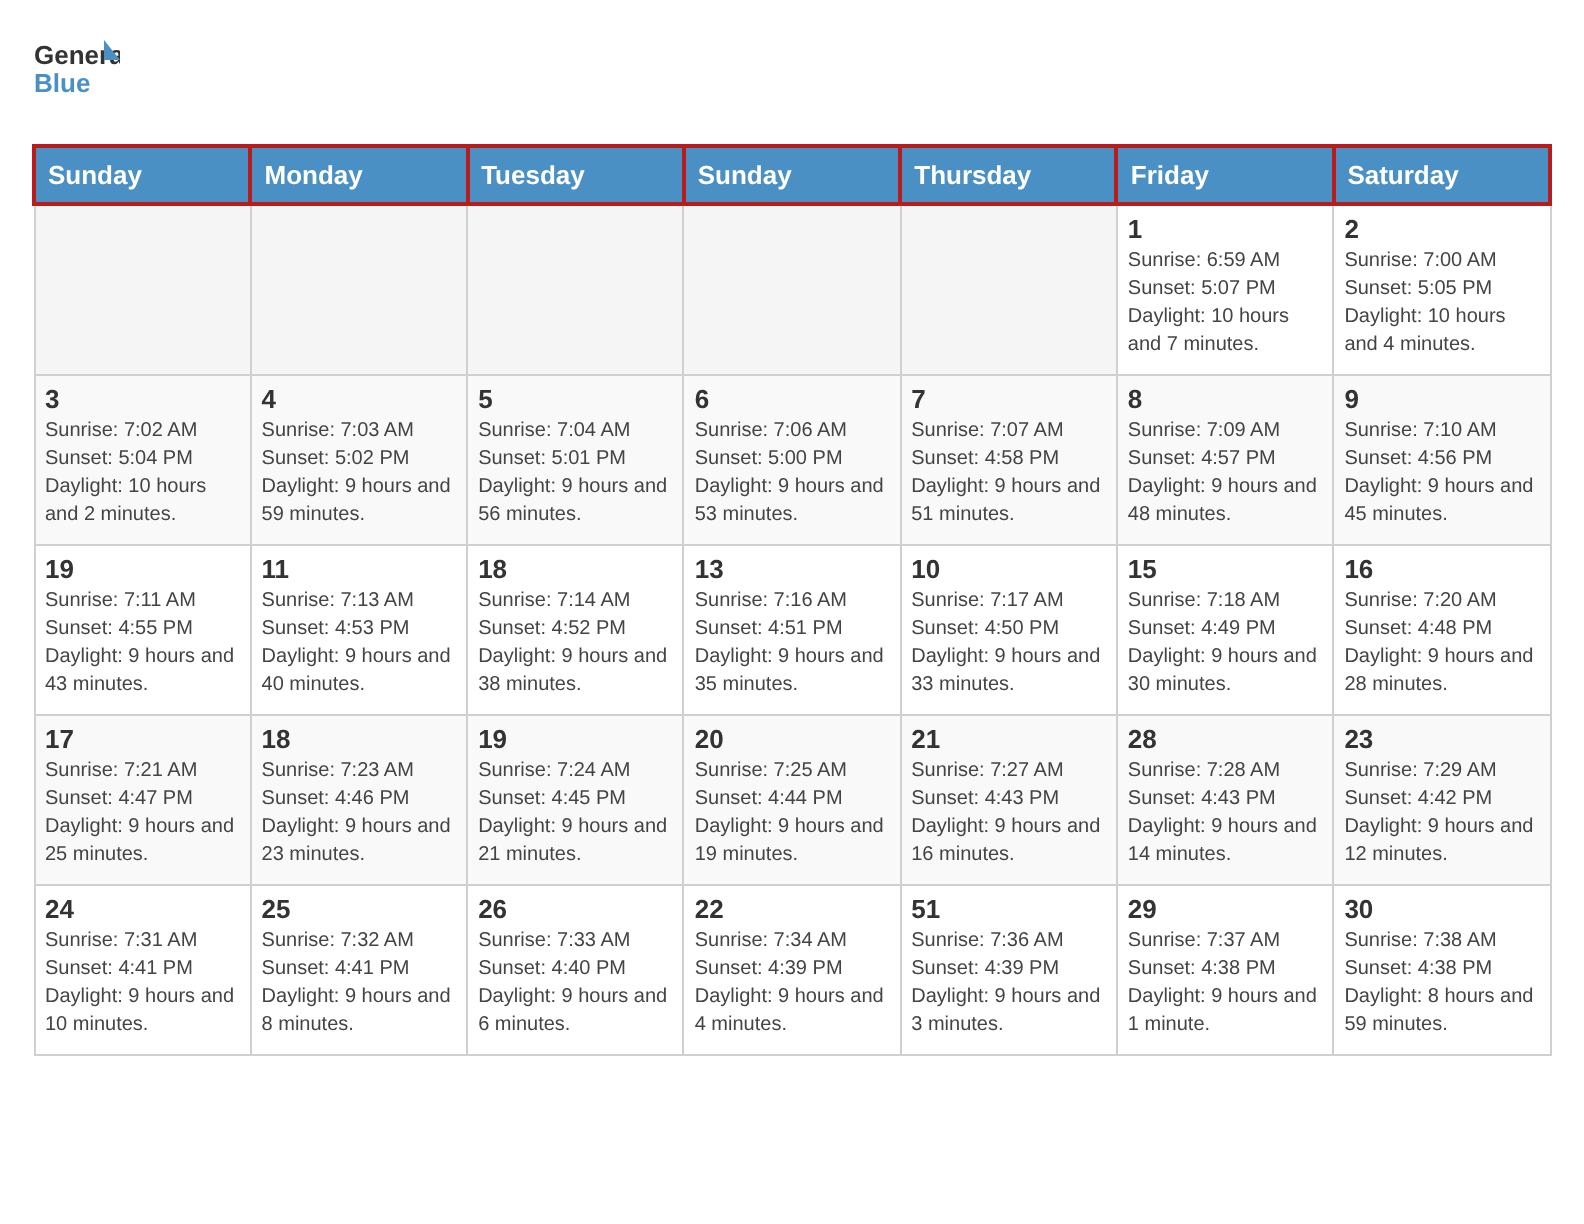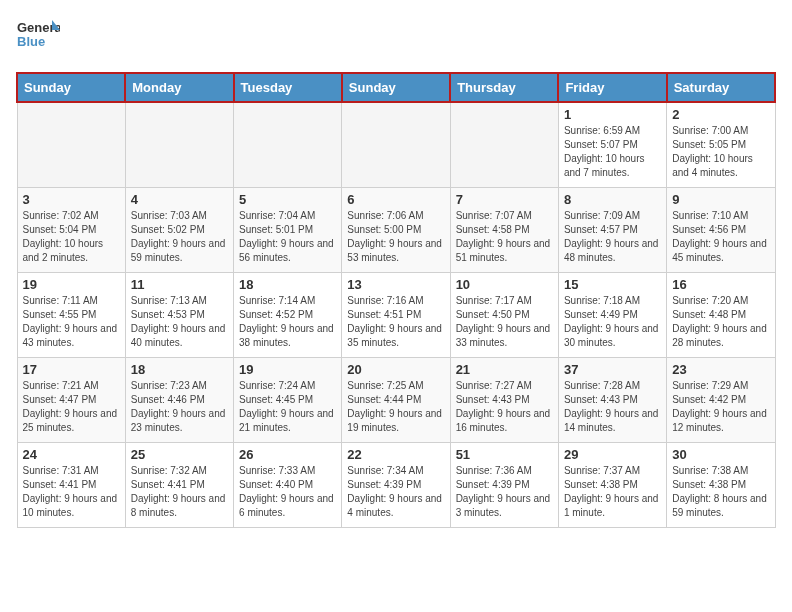"37" span.day-number { text: 37 -> 28 }
